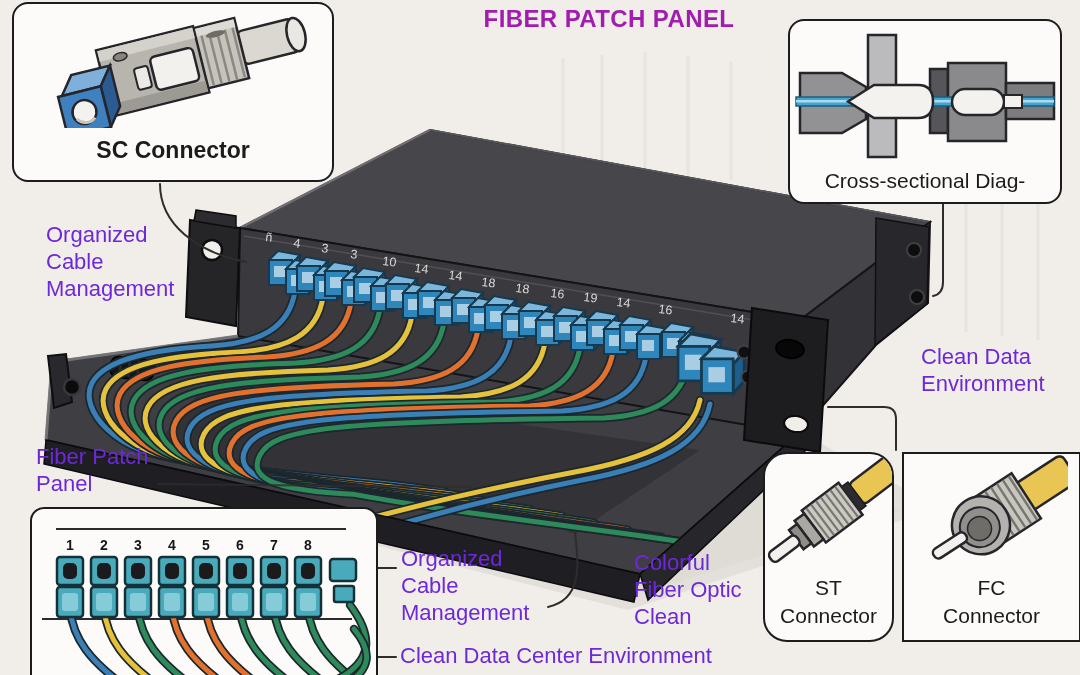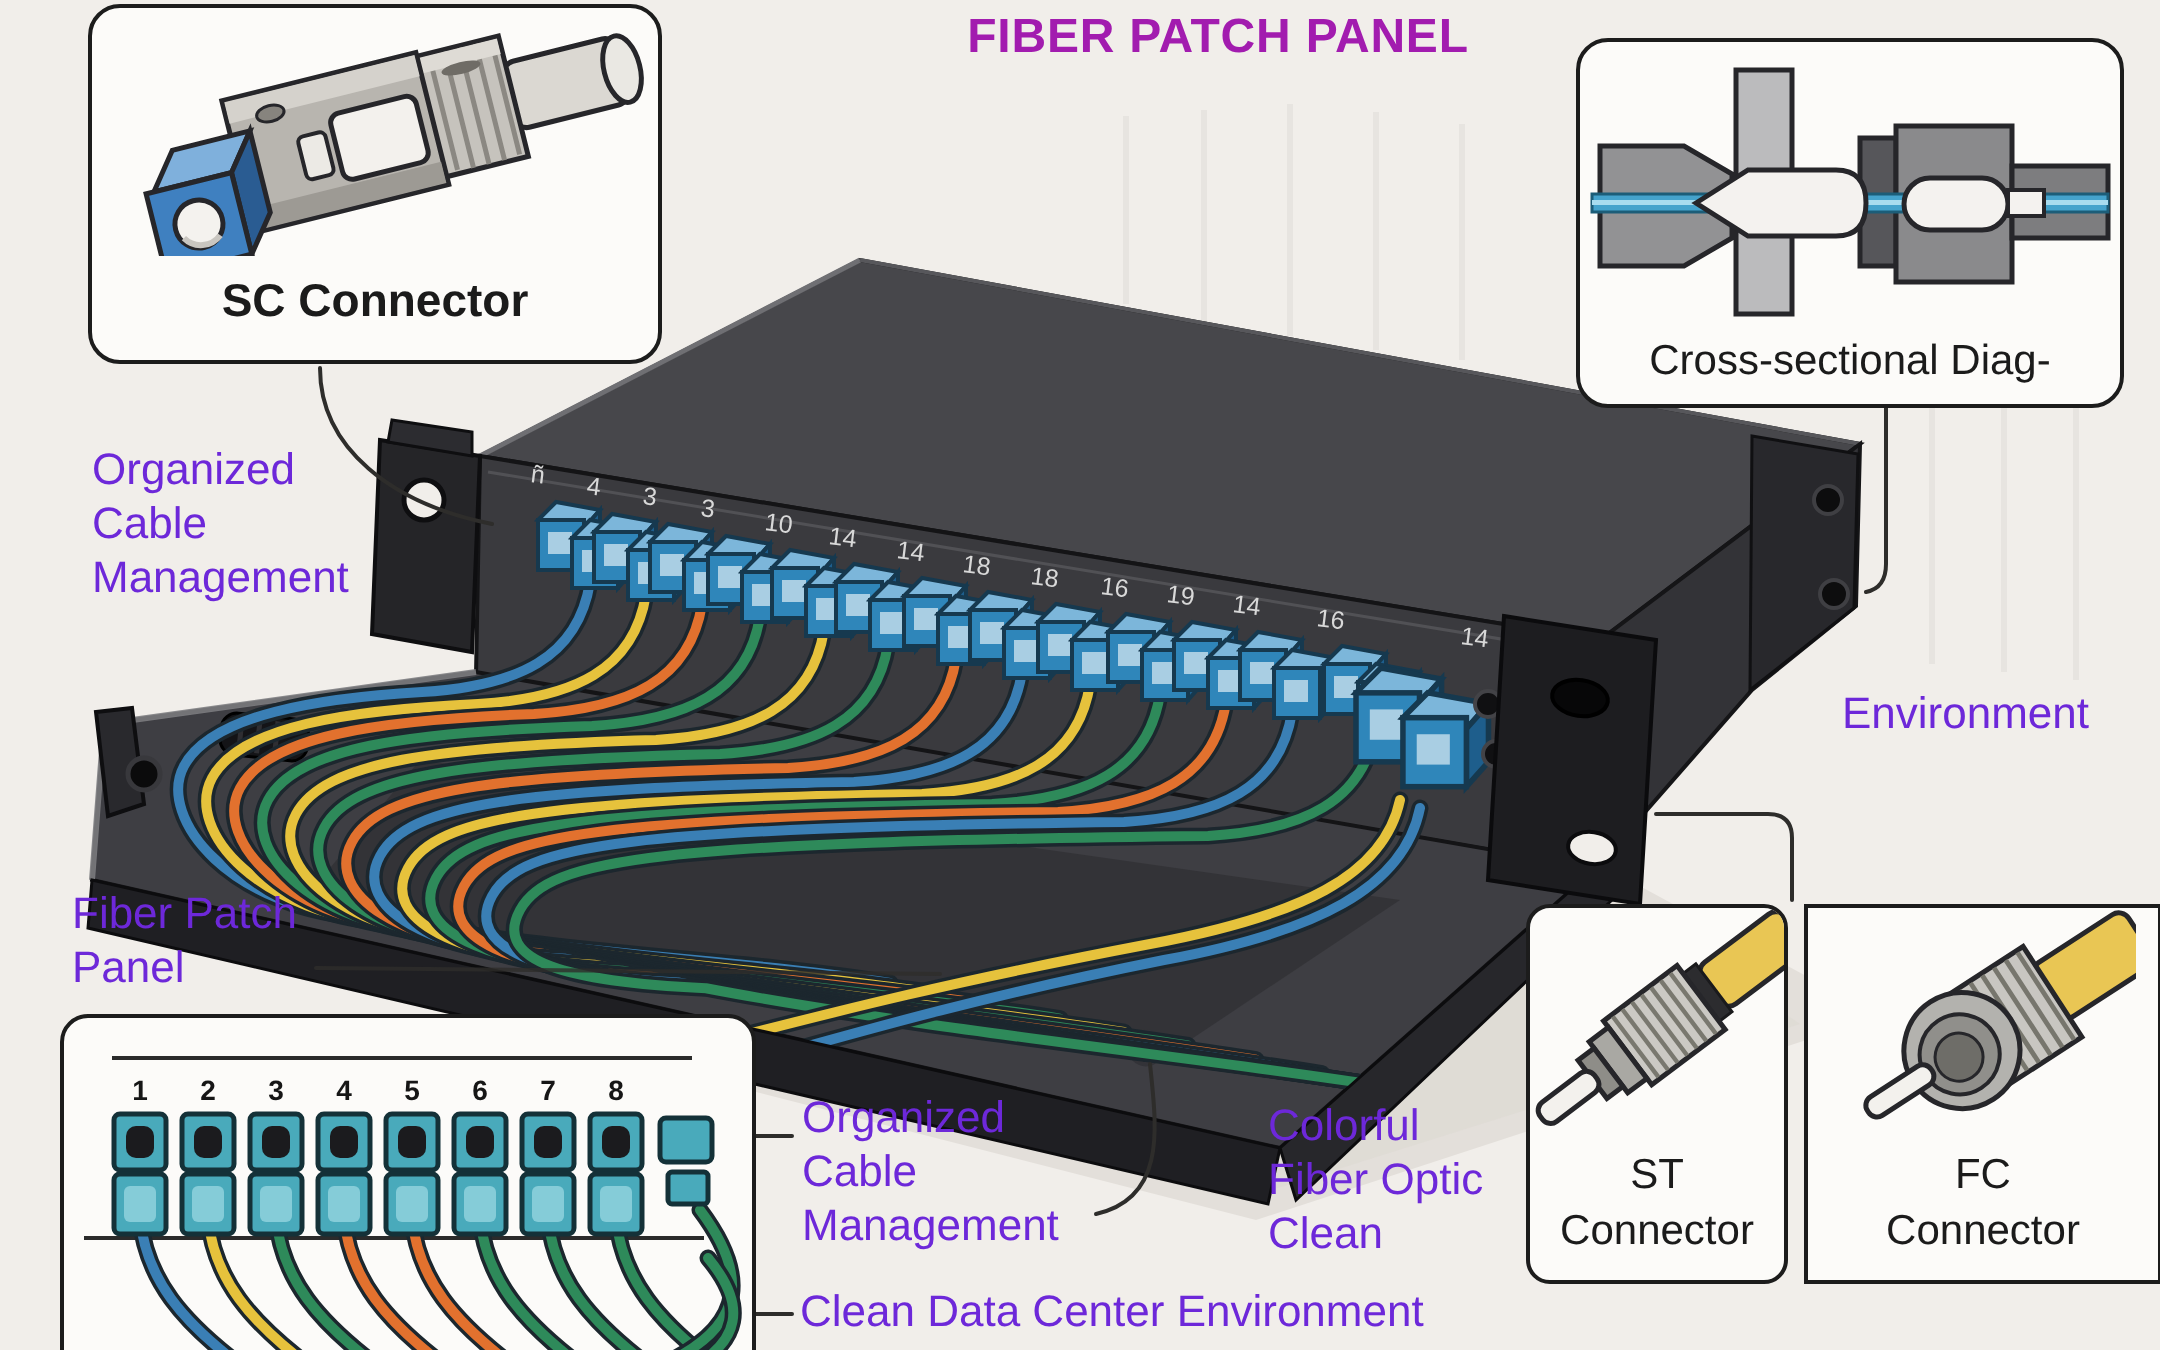"SC Connector" div.box { margin-left: 32px -> none; width: 287px -> 322px }
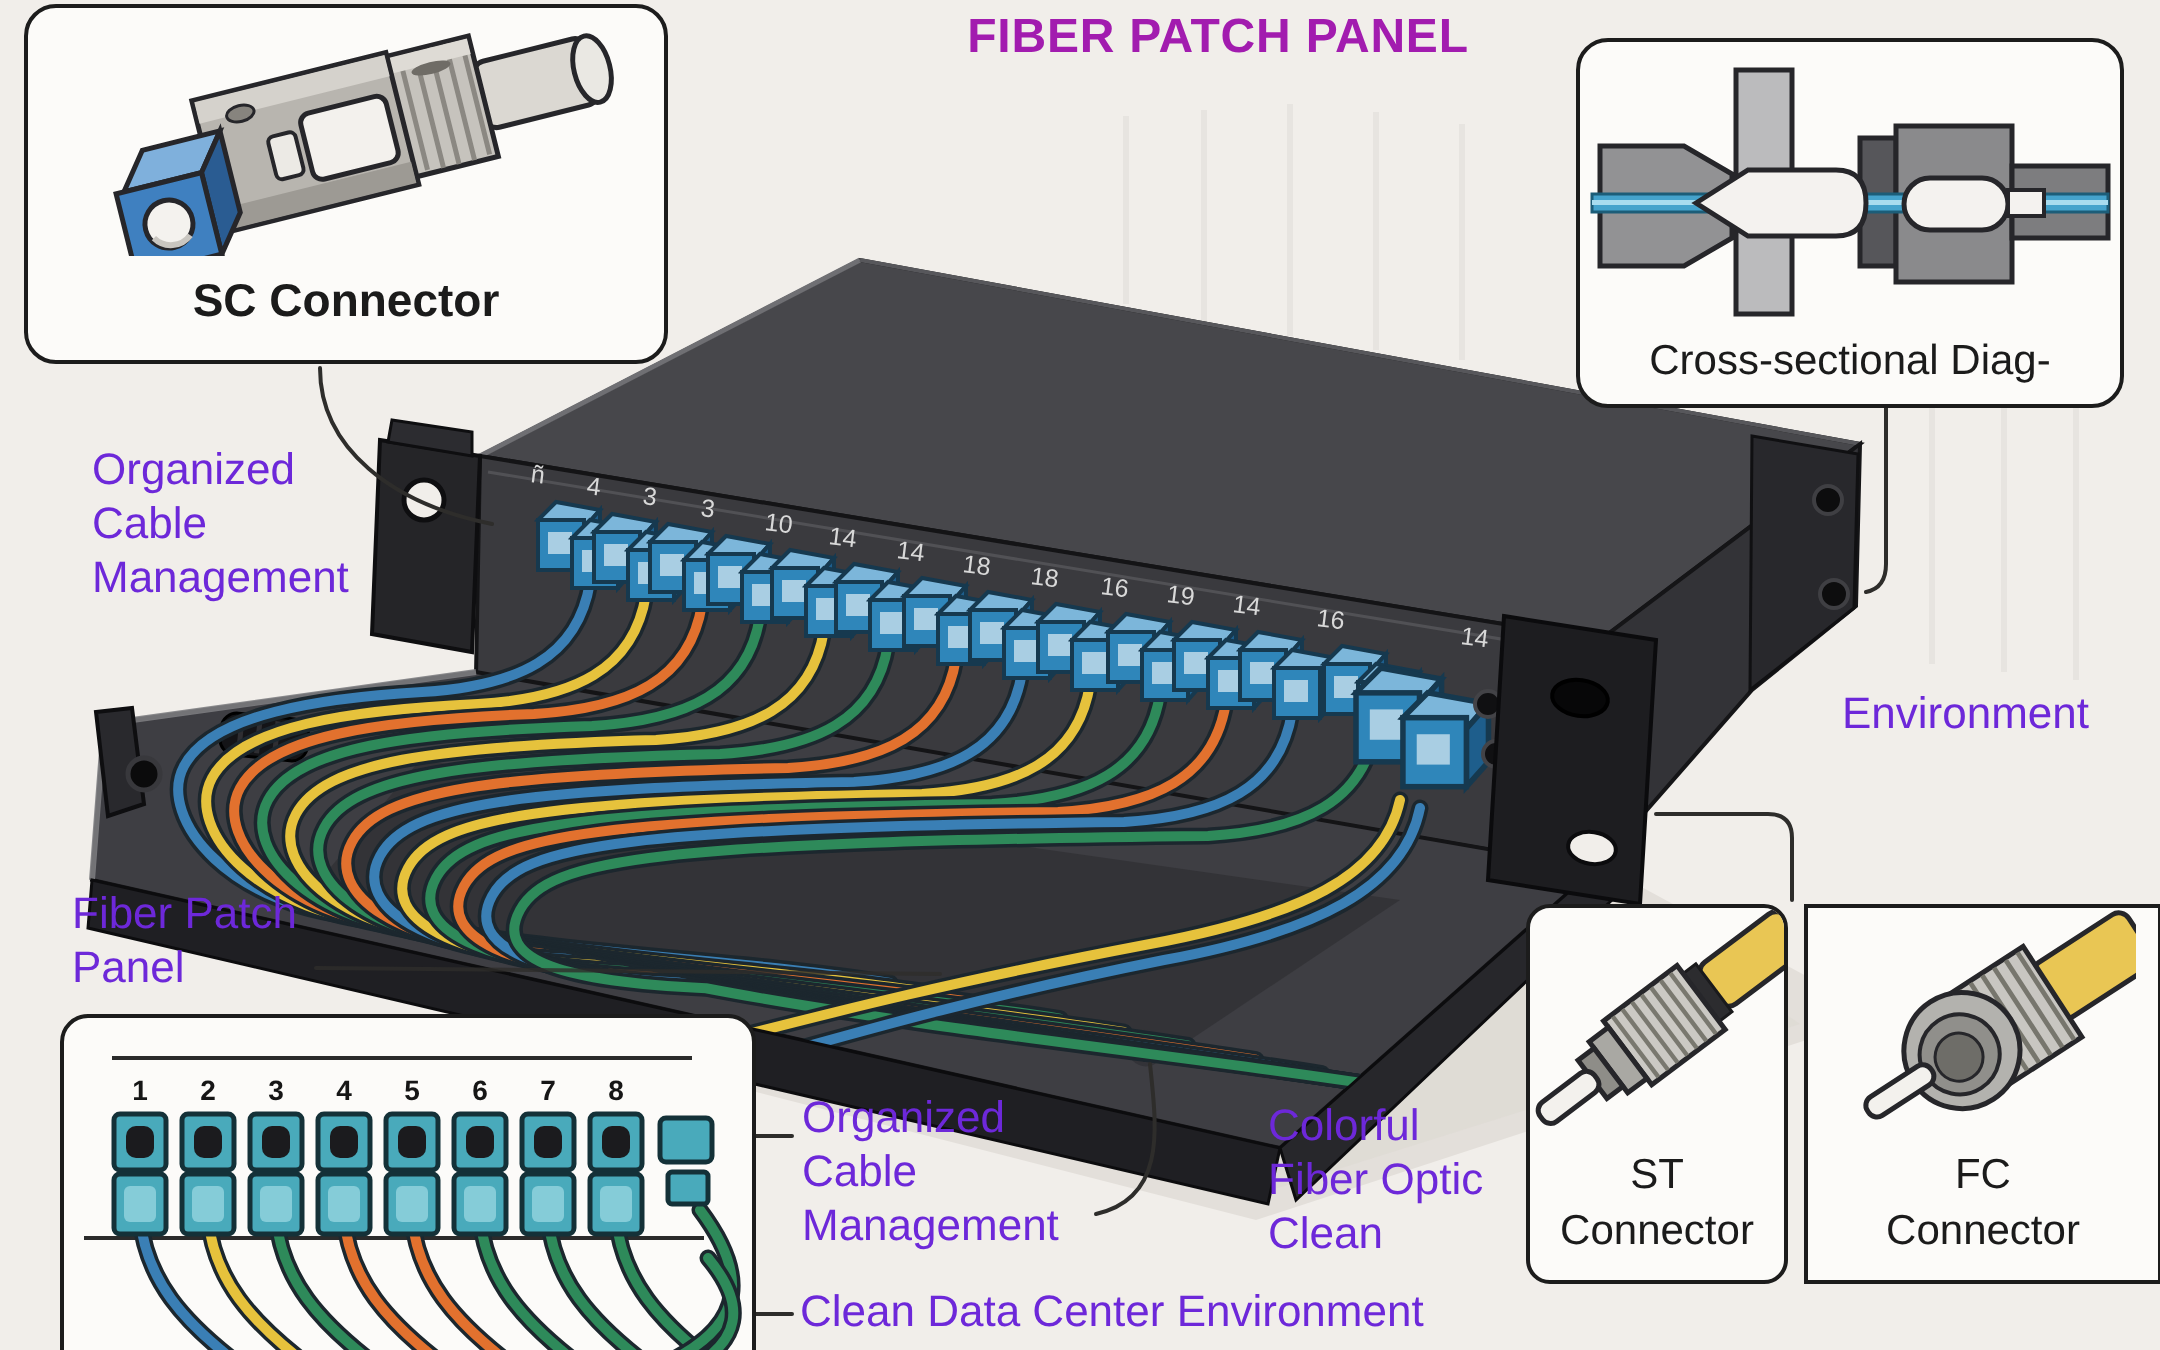"Clean Data" div { html: none -> <div>Clean Data</div> }
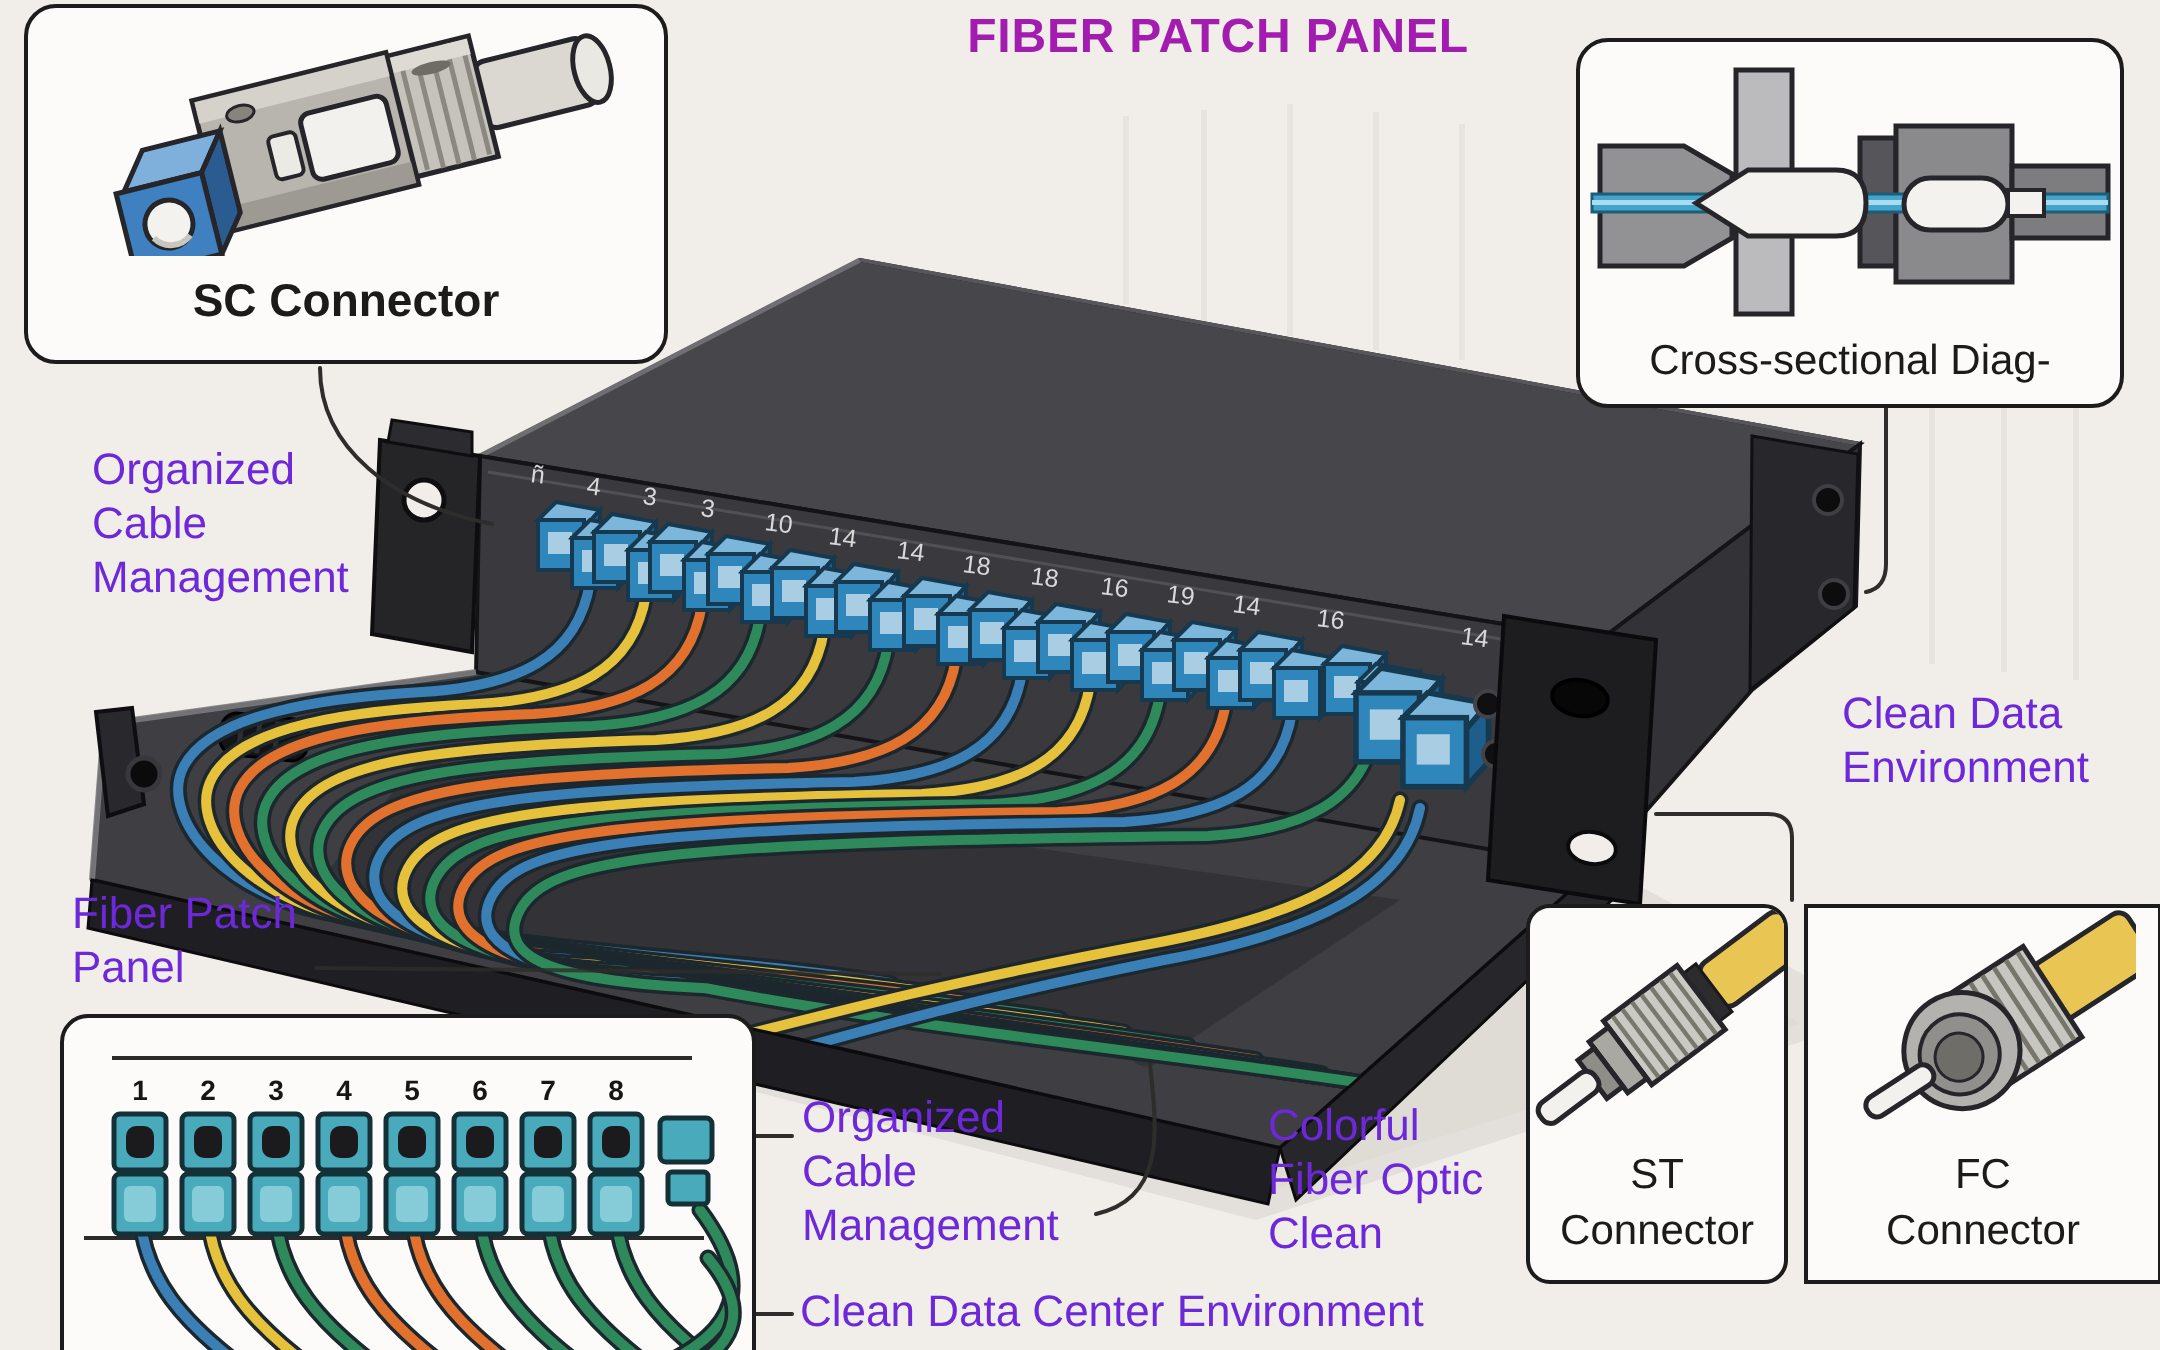"ST" div.box { border-radius: 12px -> 24px }
